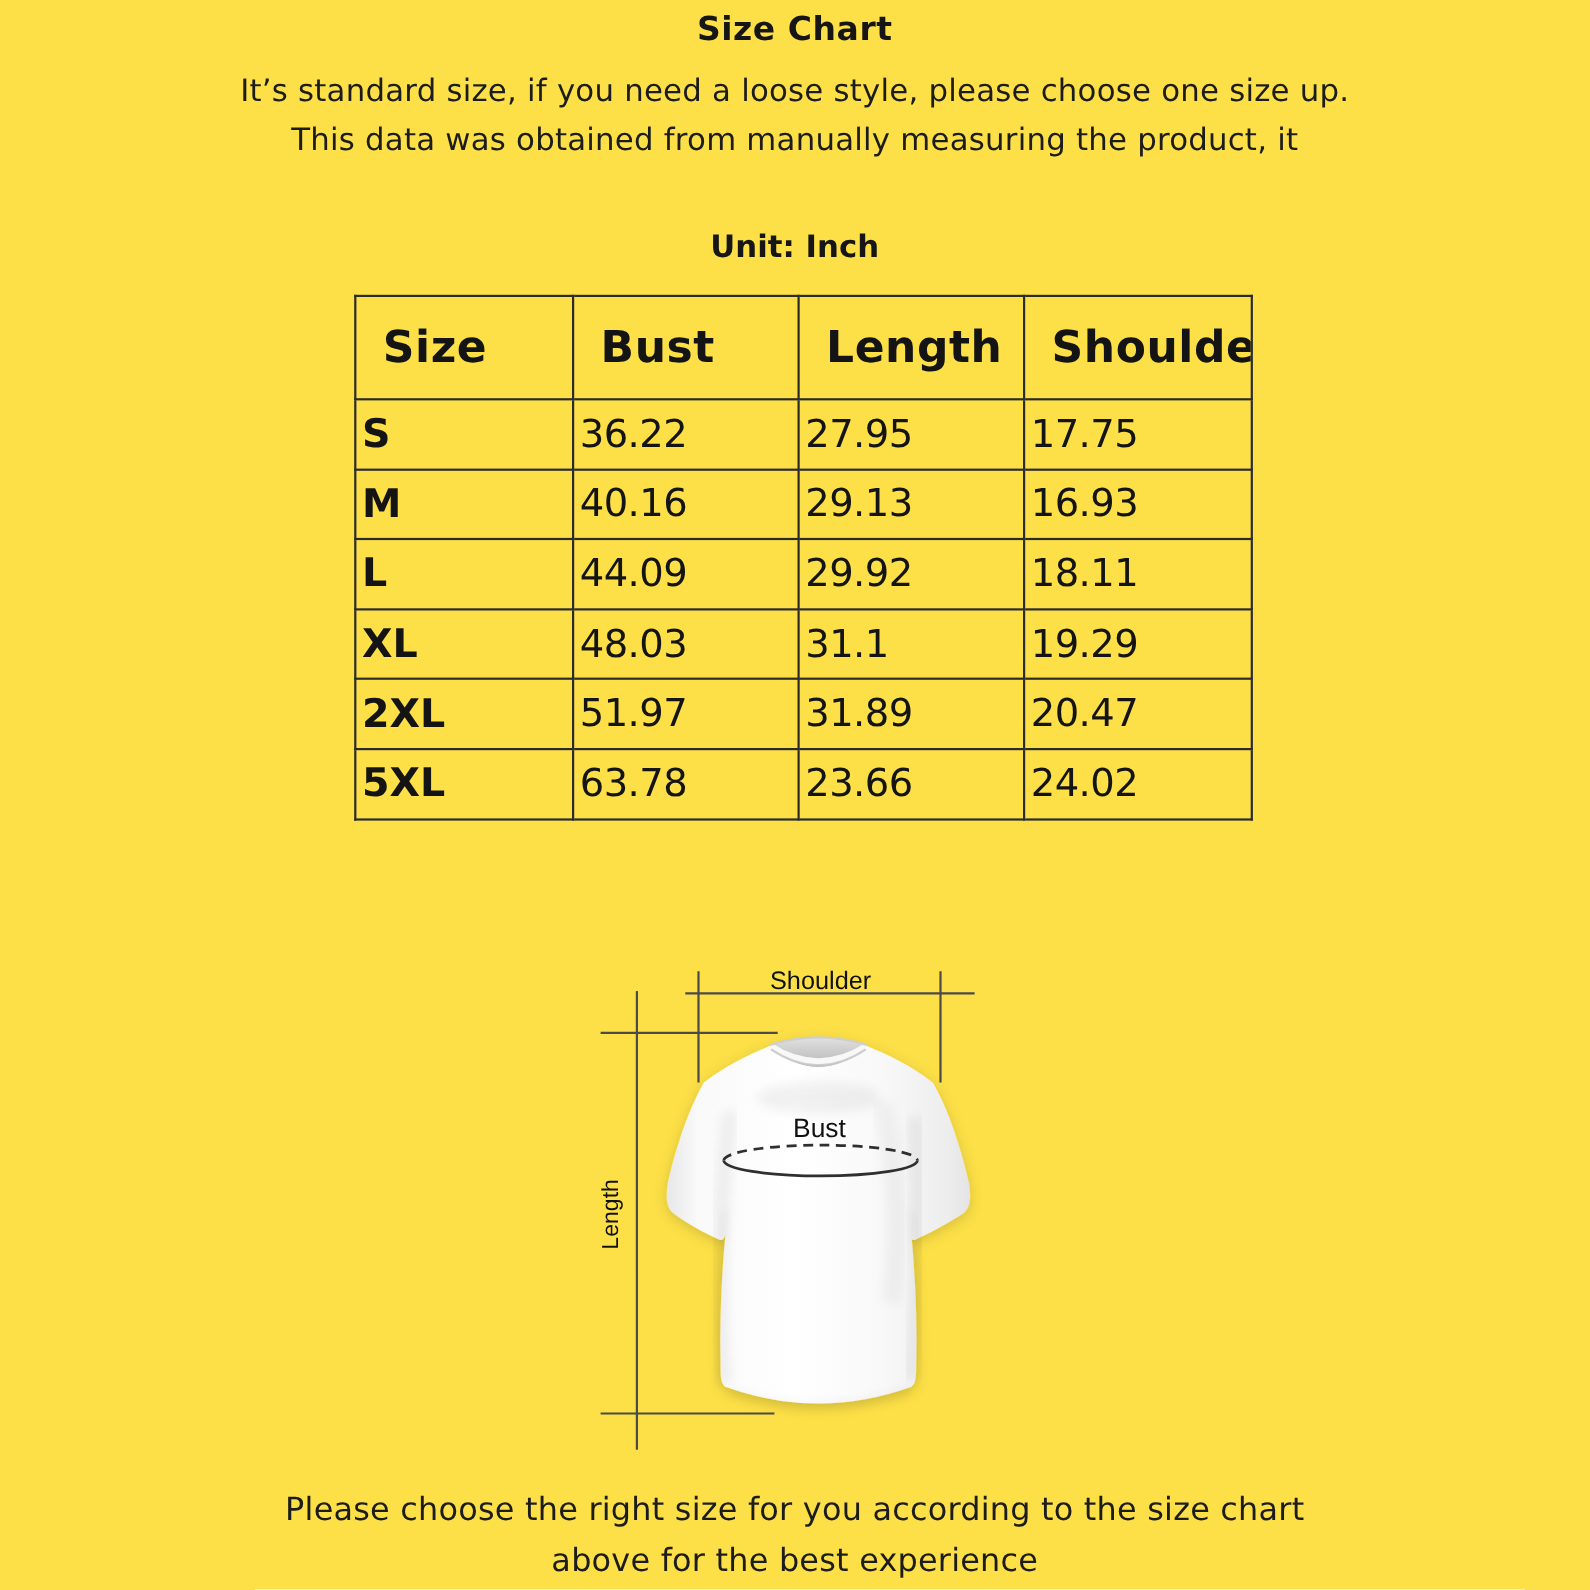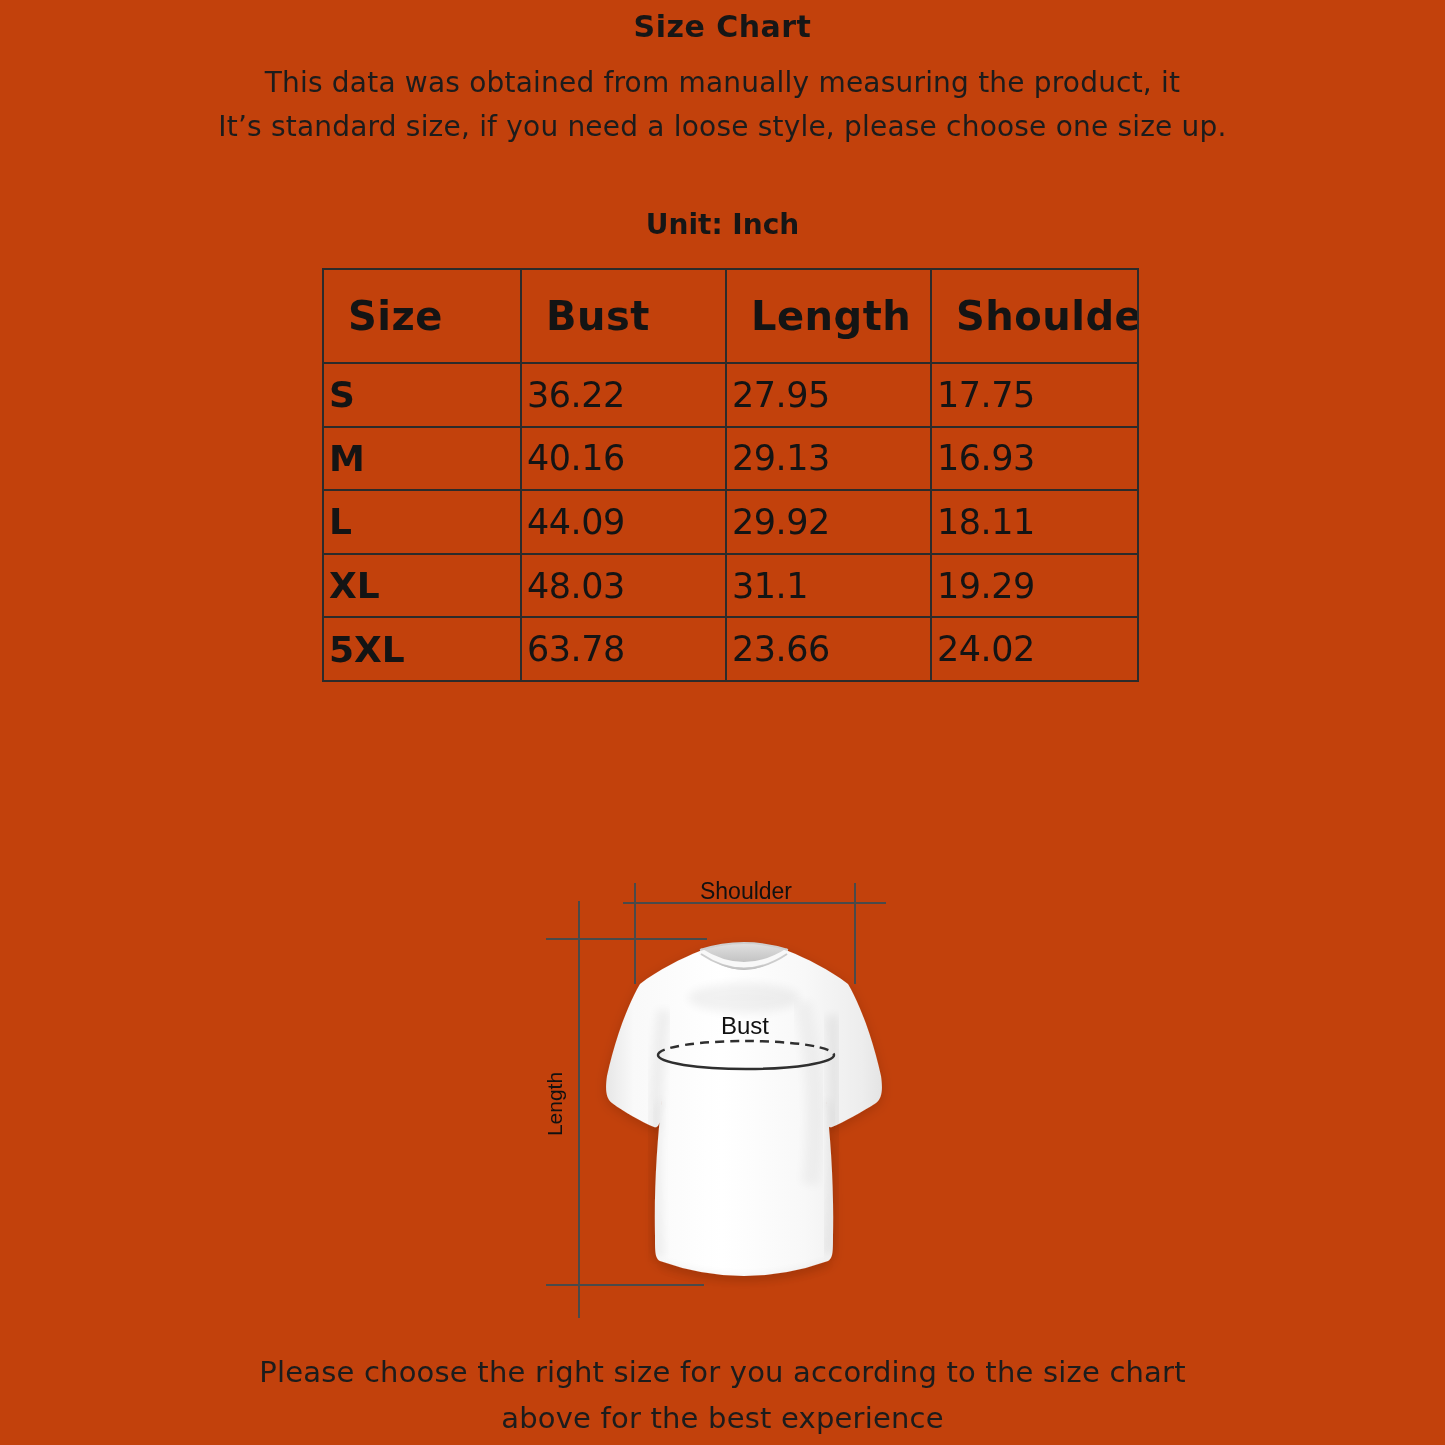"Size Chart" #canvas { background: #c2410c -> #fde047 }
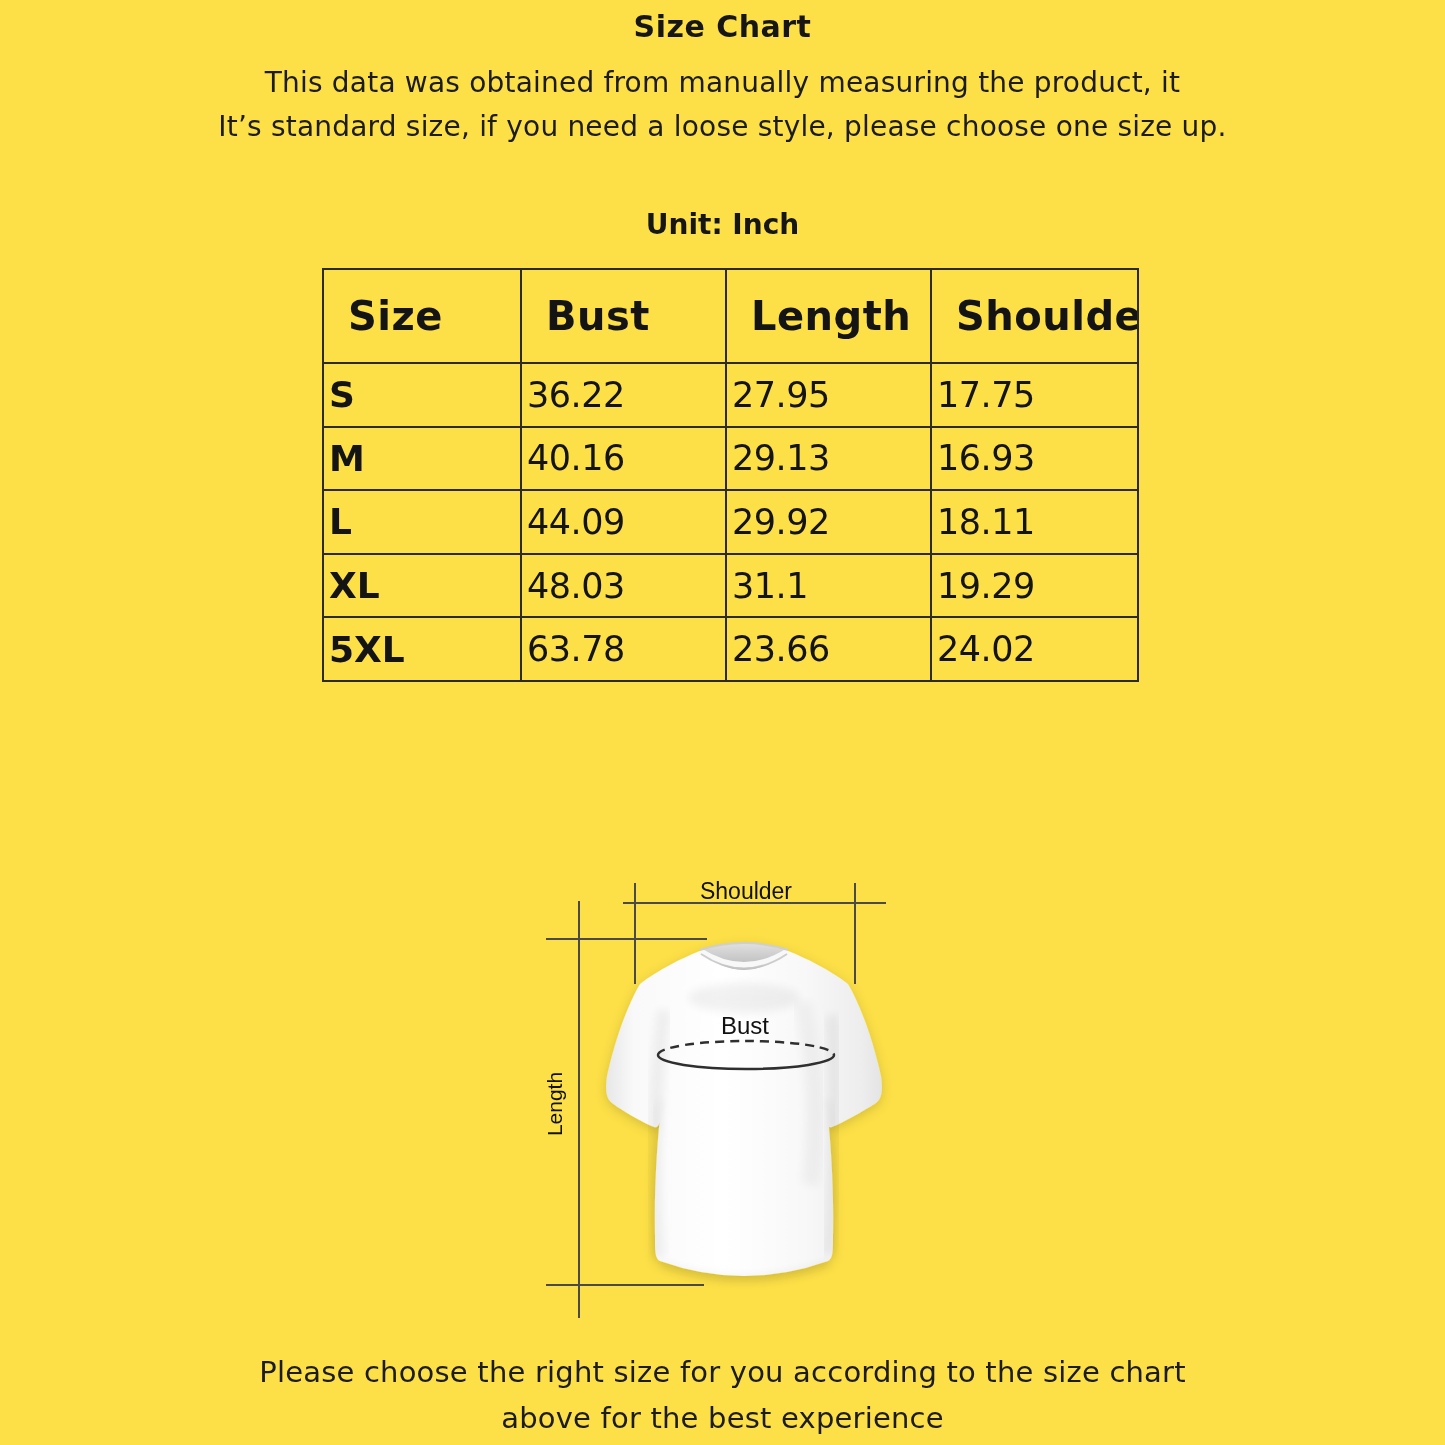"This data was obtained from" div { order: before "It’s standard size, if you" -> after "It’s standard size, if you" }
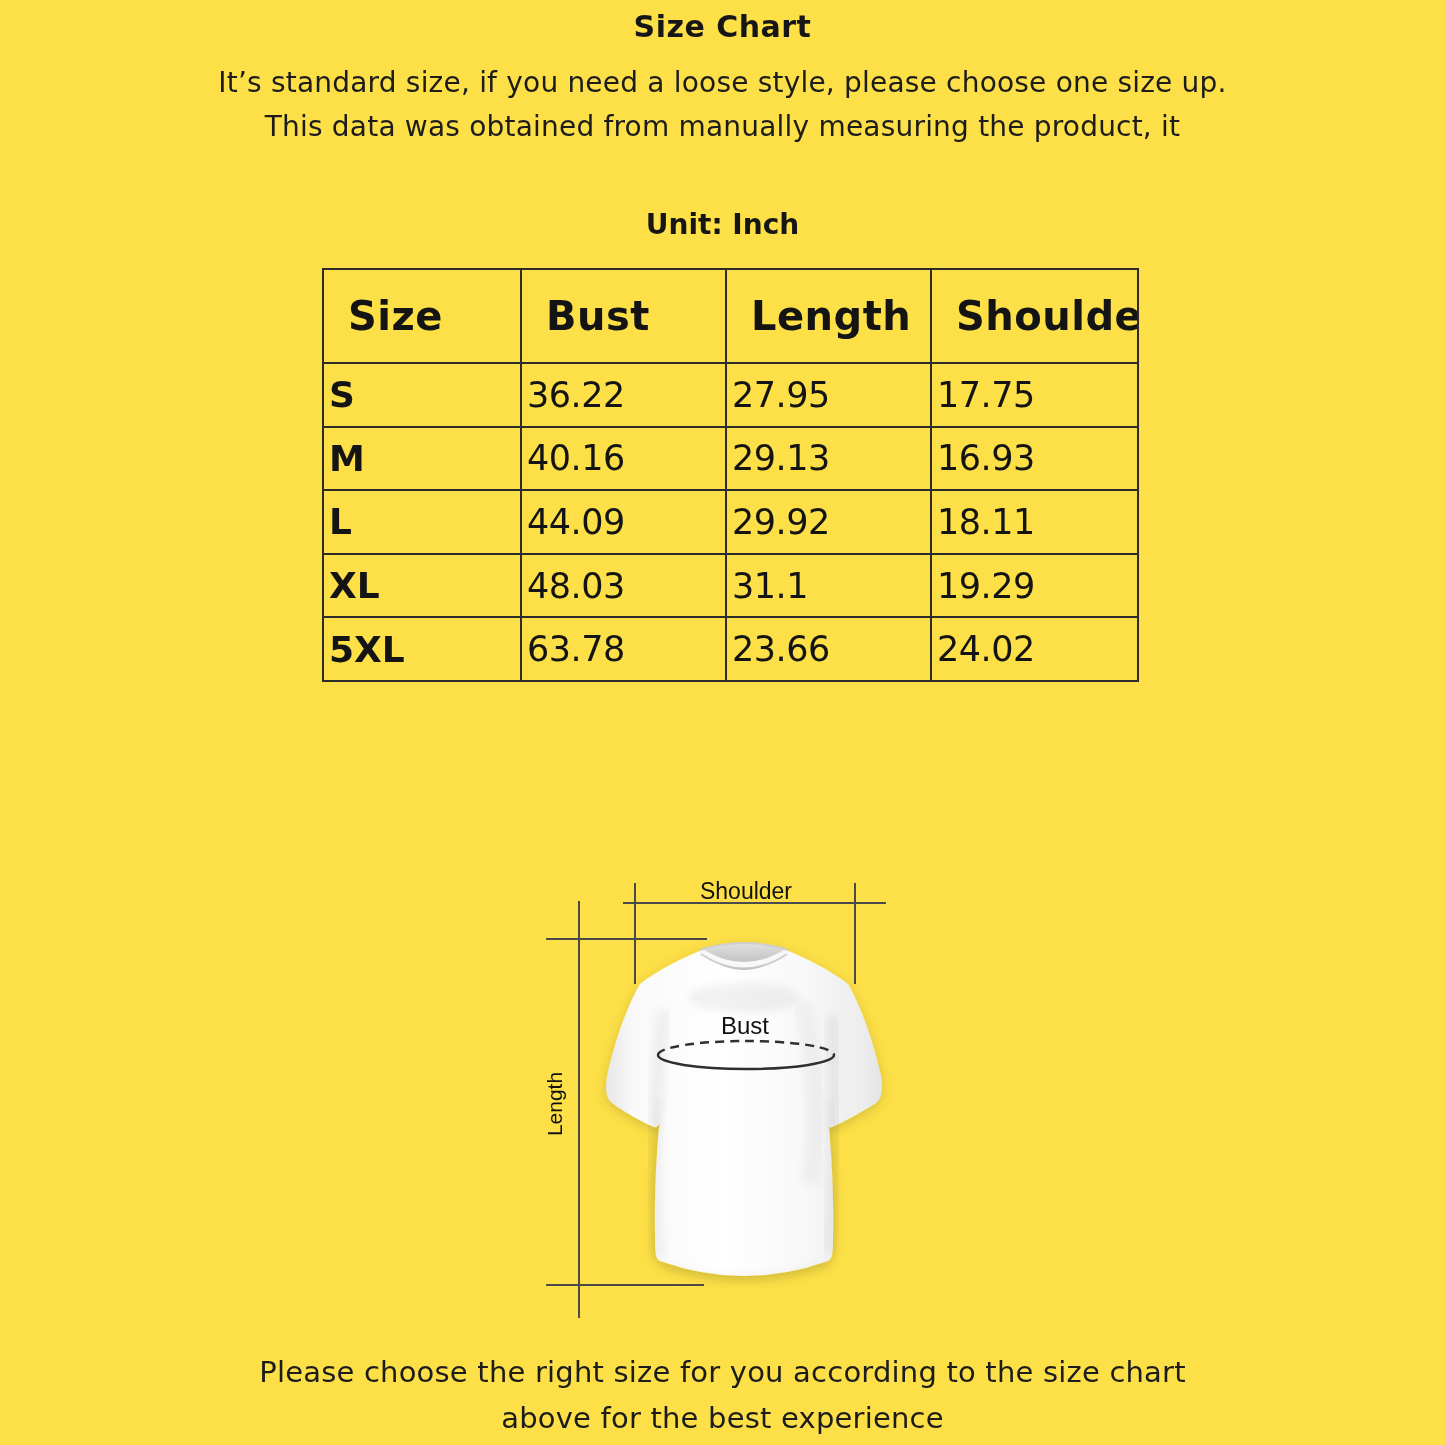"2XL" tr { html: none -> <tr> <td>2XL</td> <td>51.97</td> <td>31.89</td> <td>20.47</td> </tr> }
